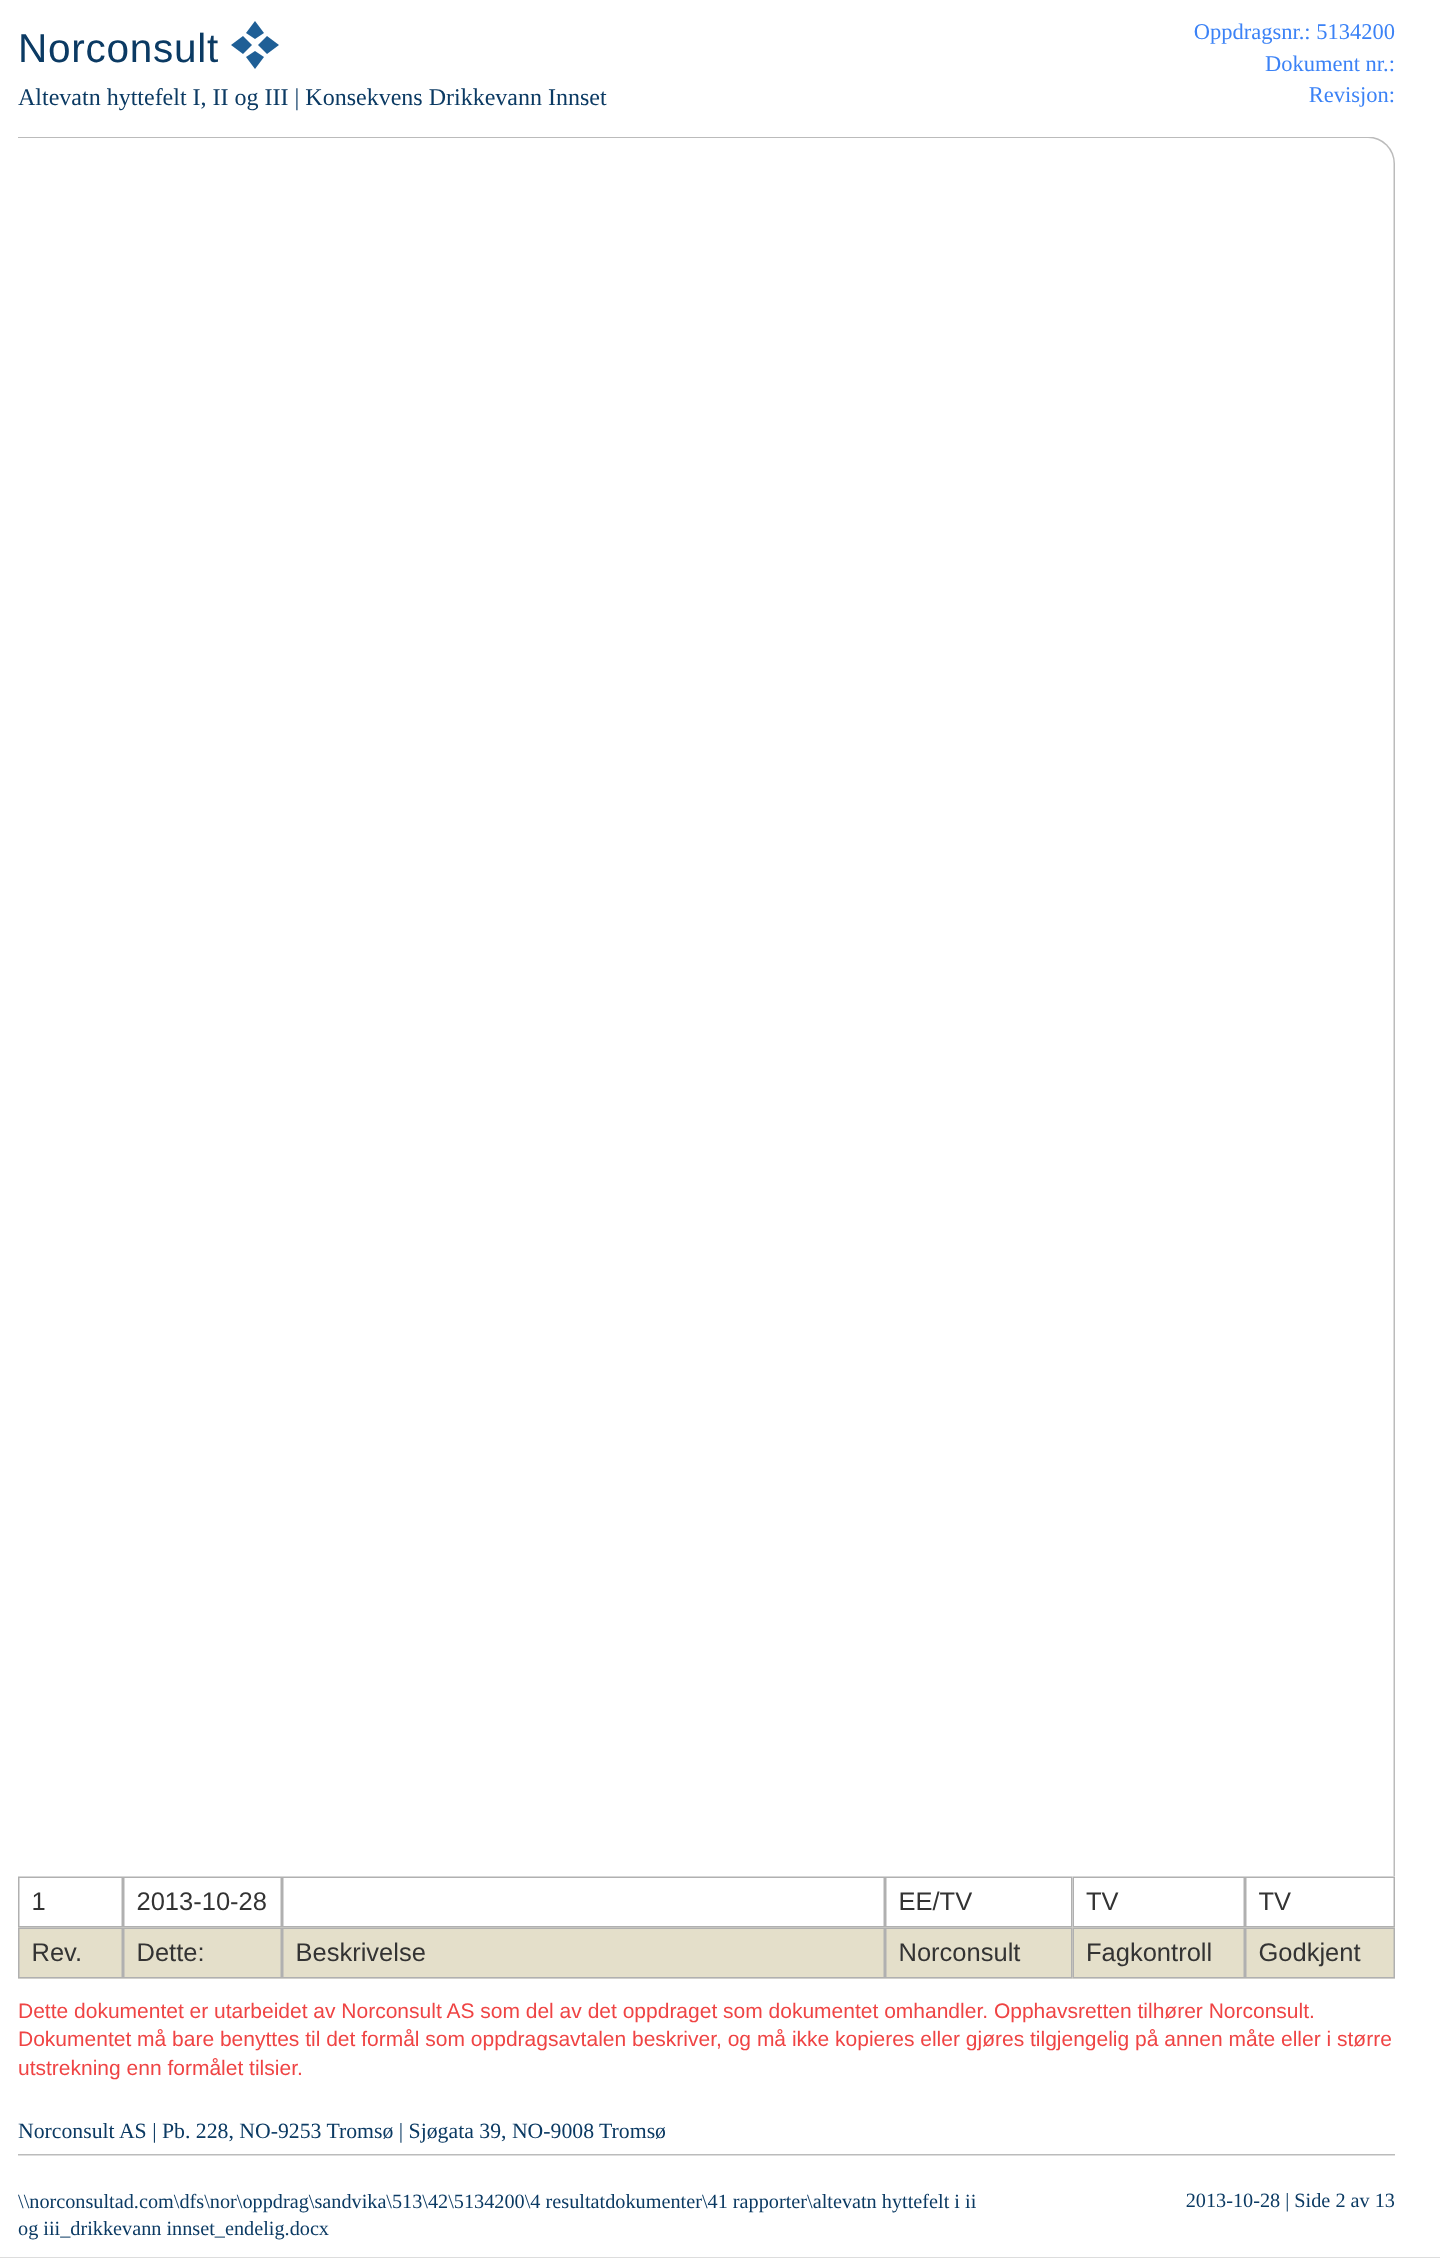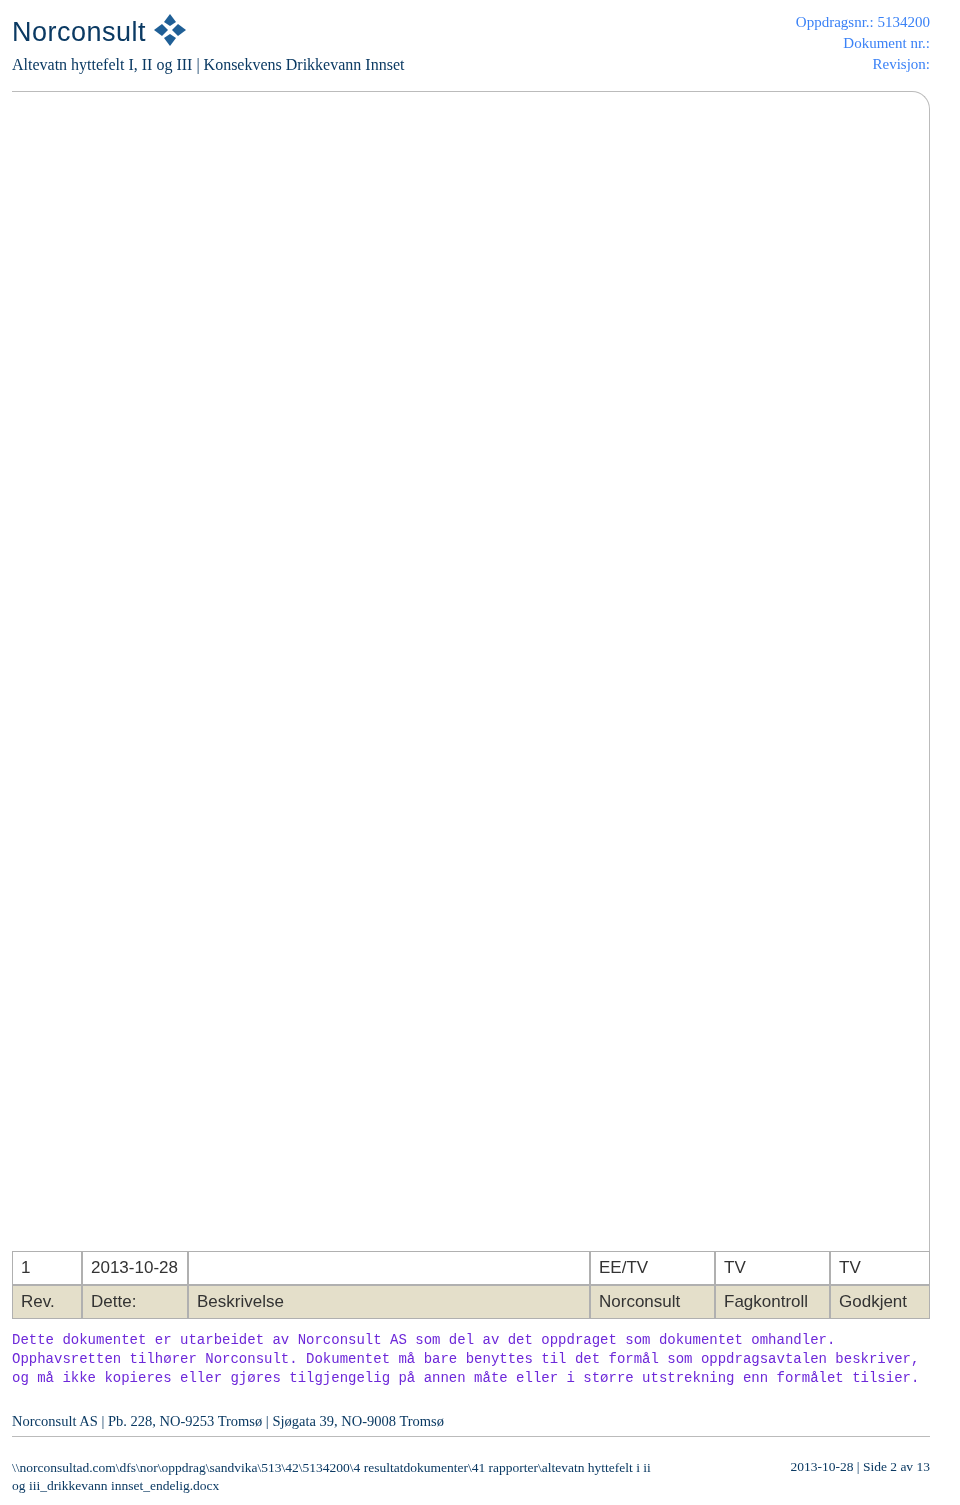"Dette dokumentet er utarbeidet av" .disclaimer { color: #6d28d9 -> #ef4444; font-family: Liberation Mono, monospace -> Liberation Sans, sans-serif }
